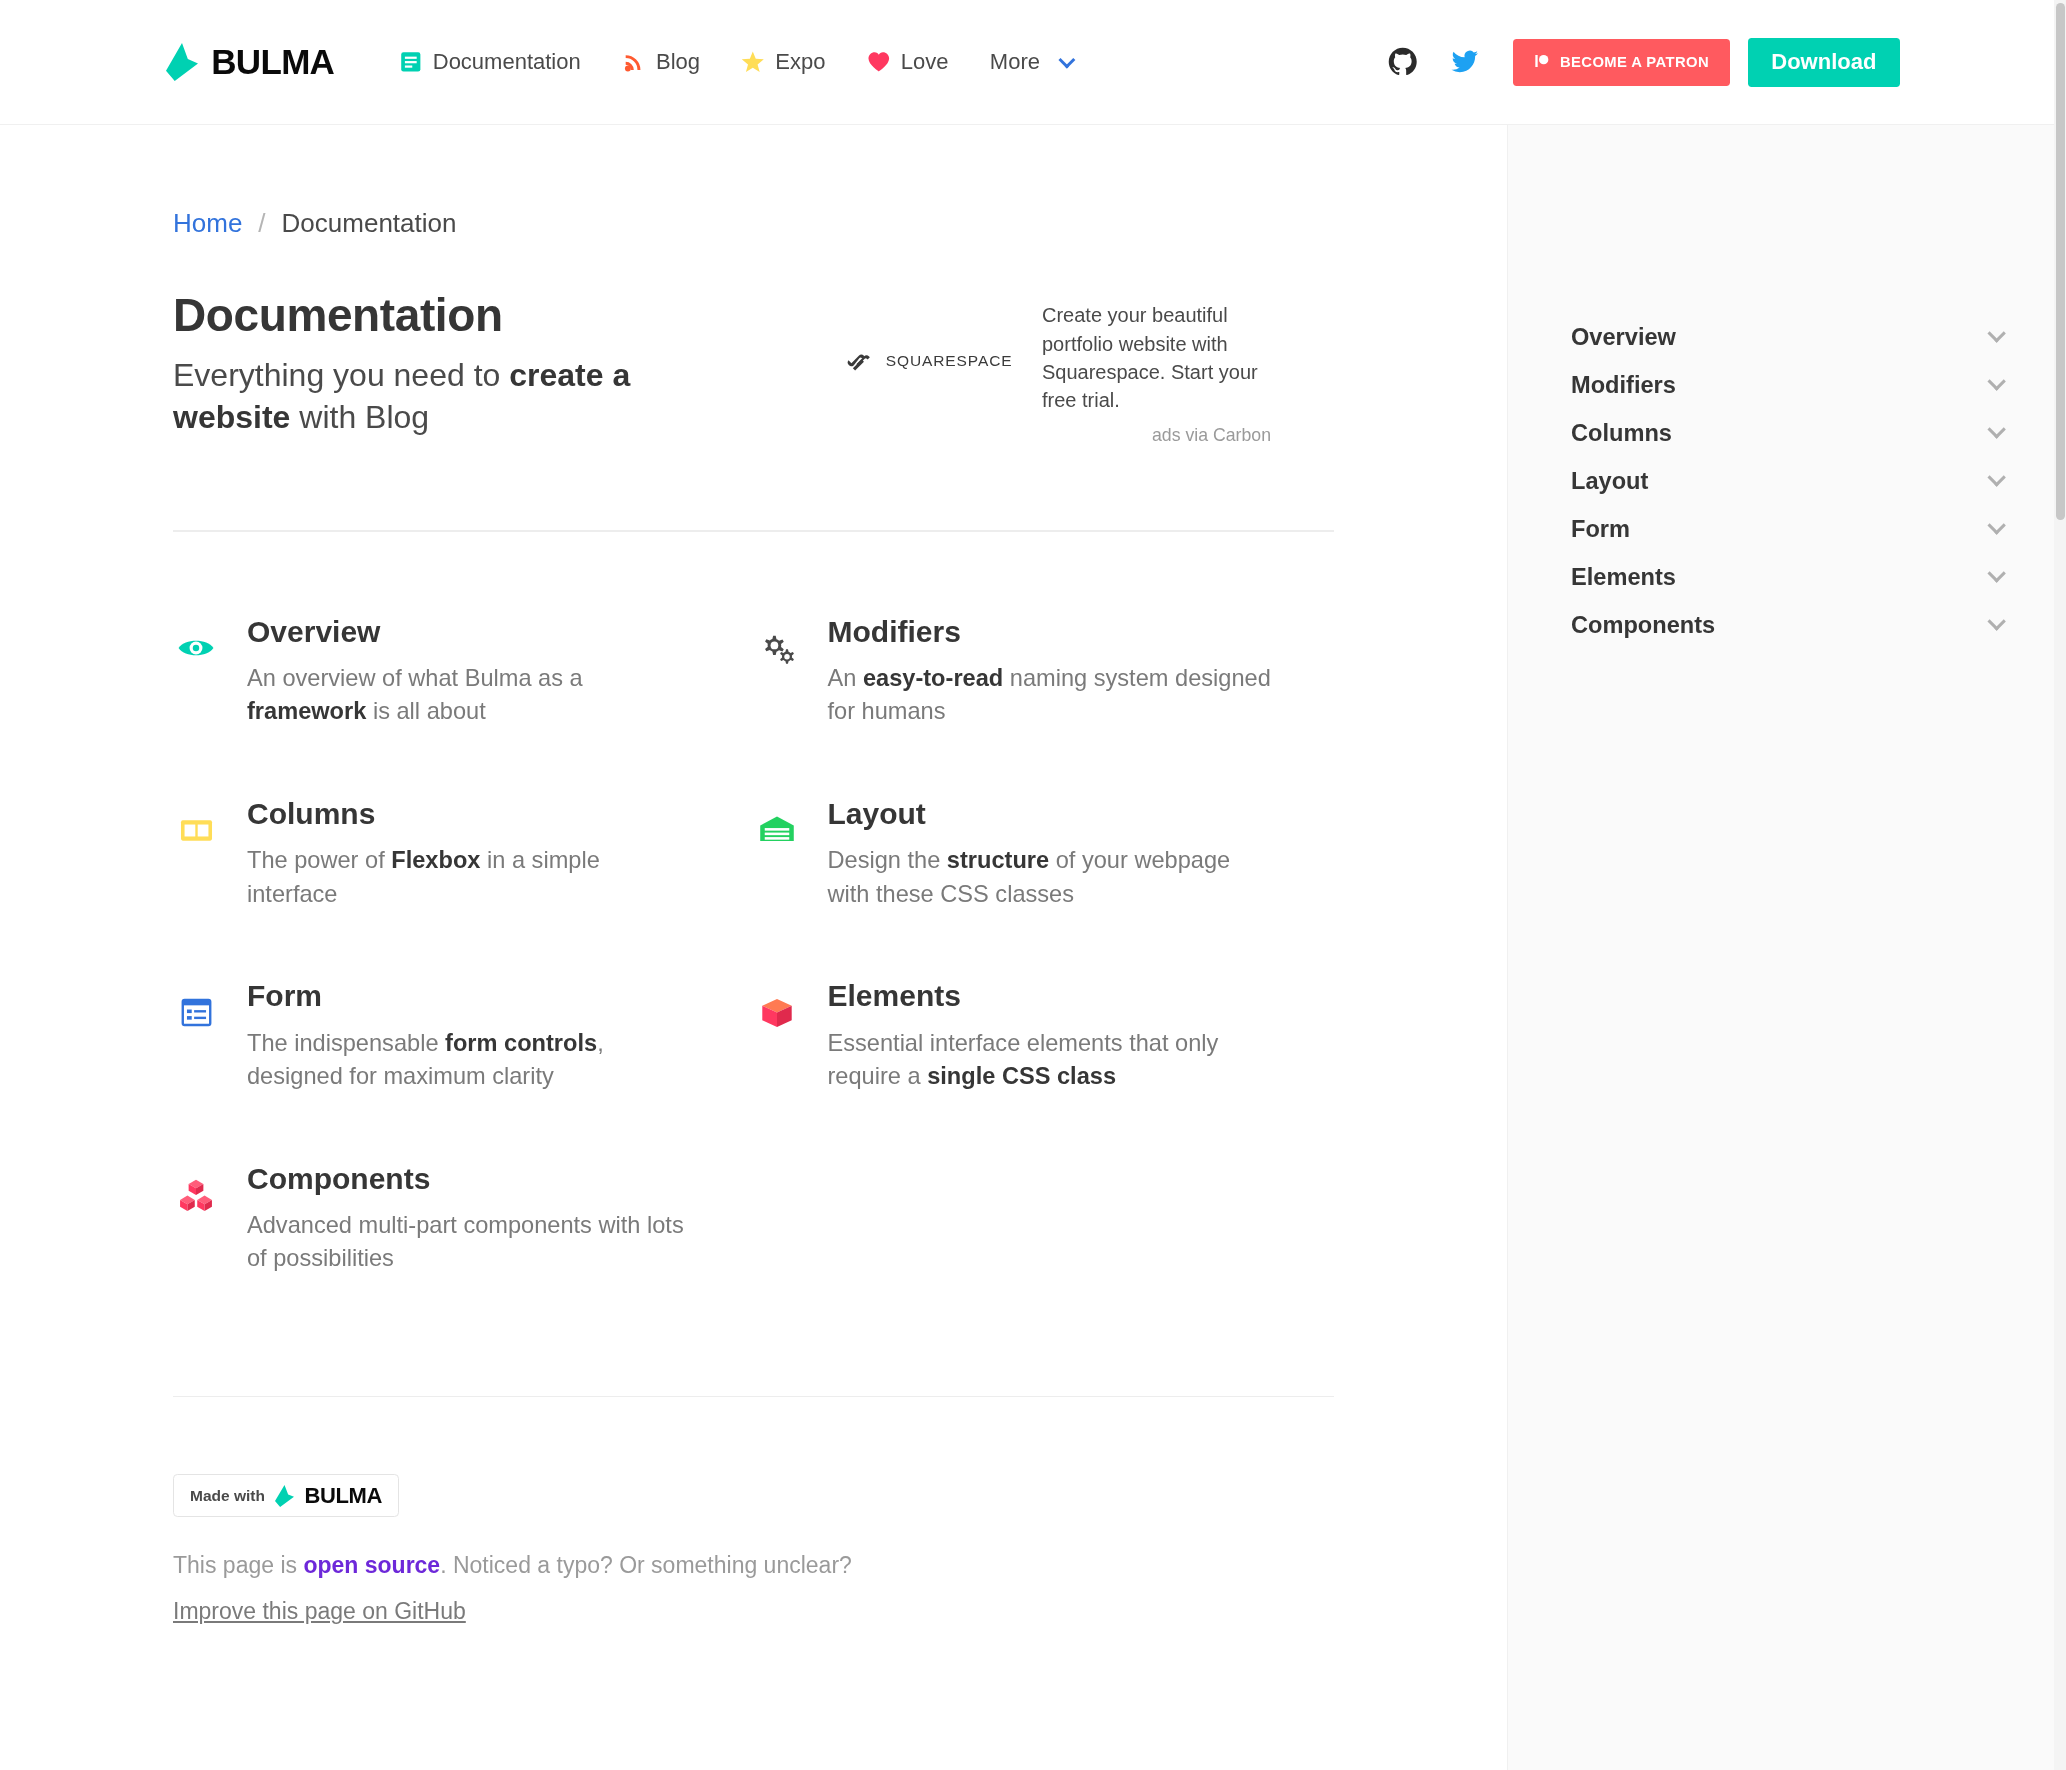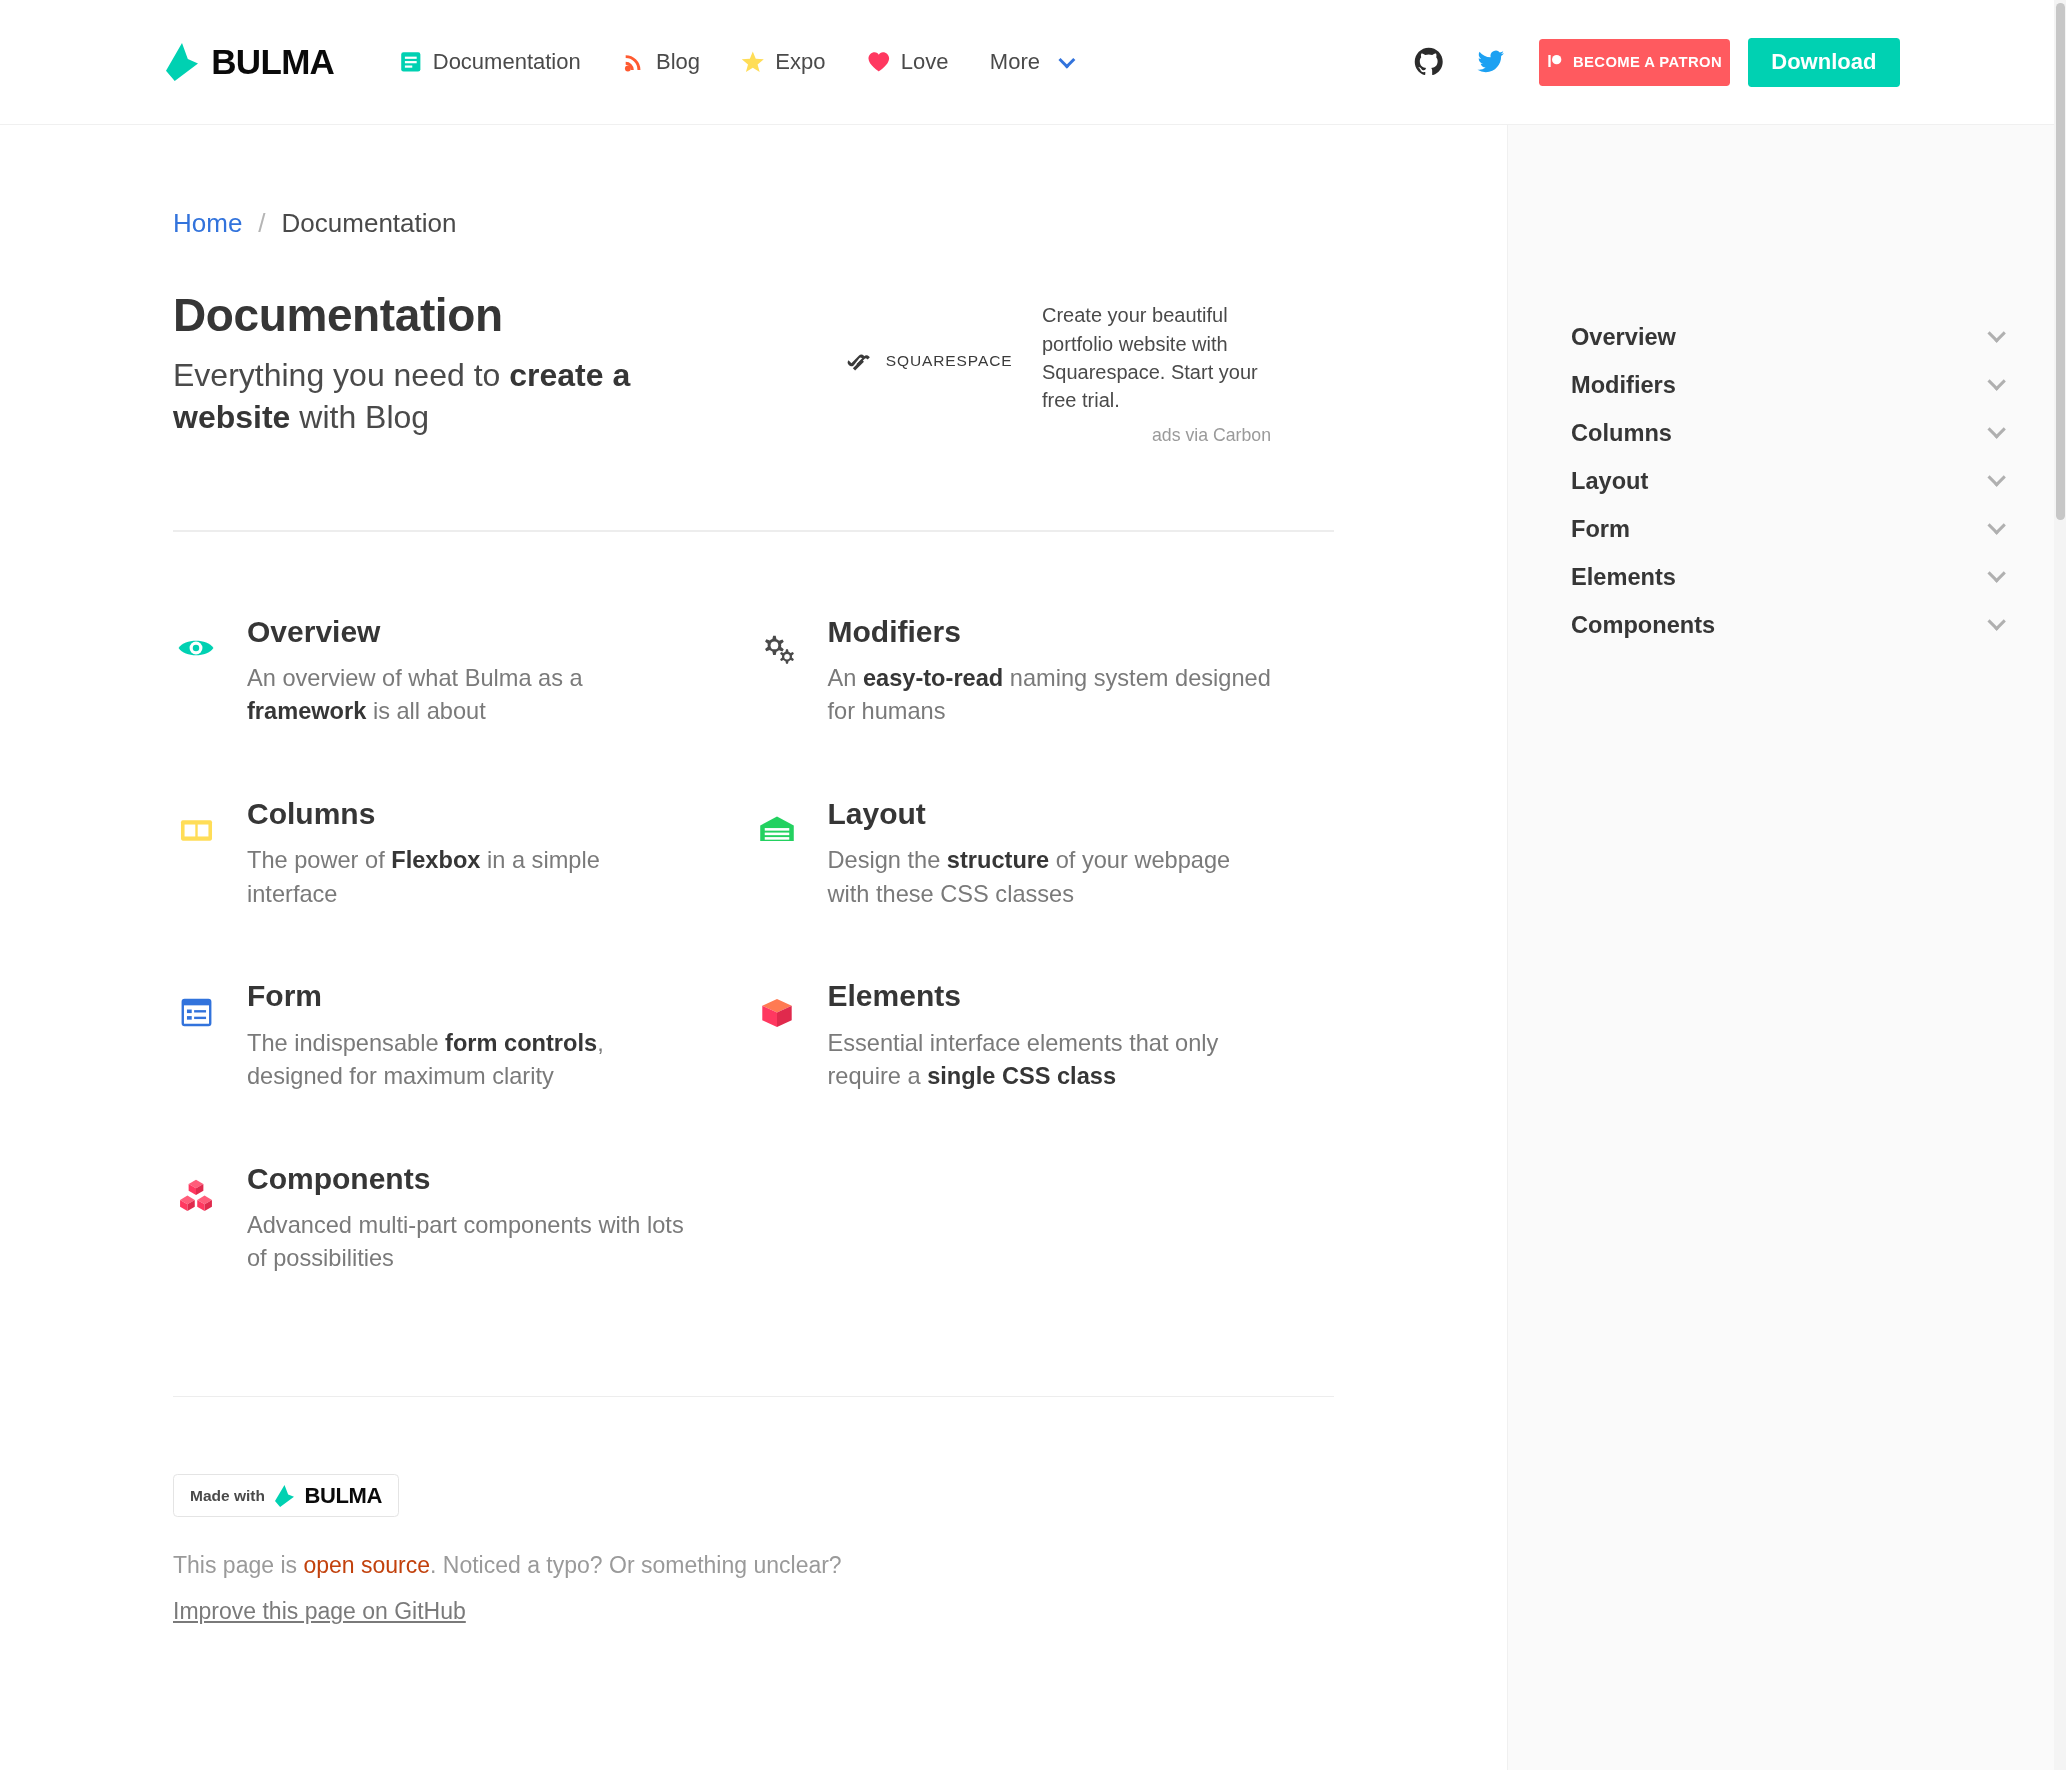"BECOME A PATRON" .btn-patron { padding: 0 8px -> 0 21px }
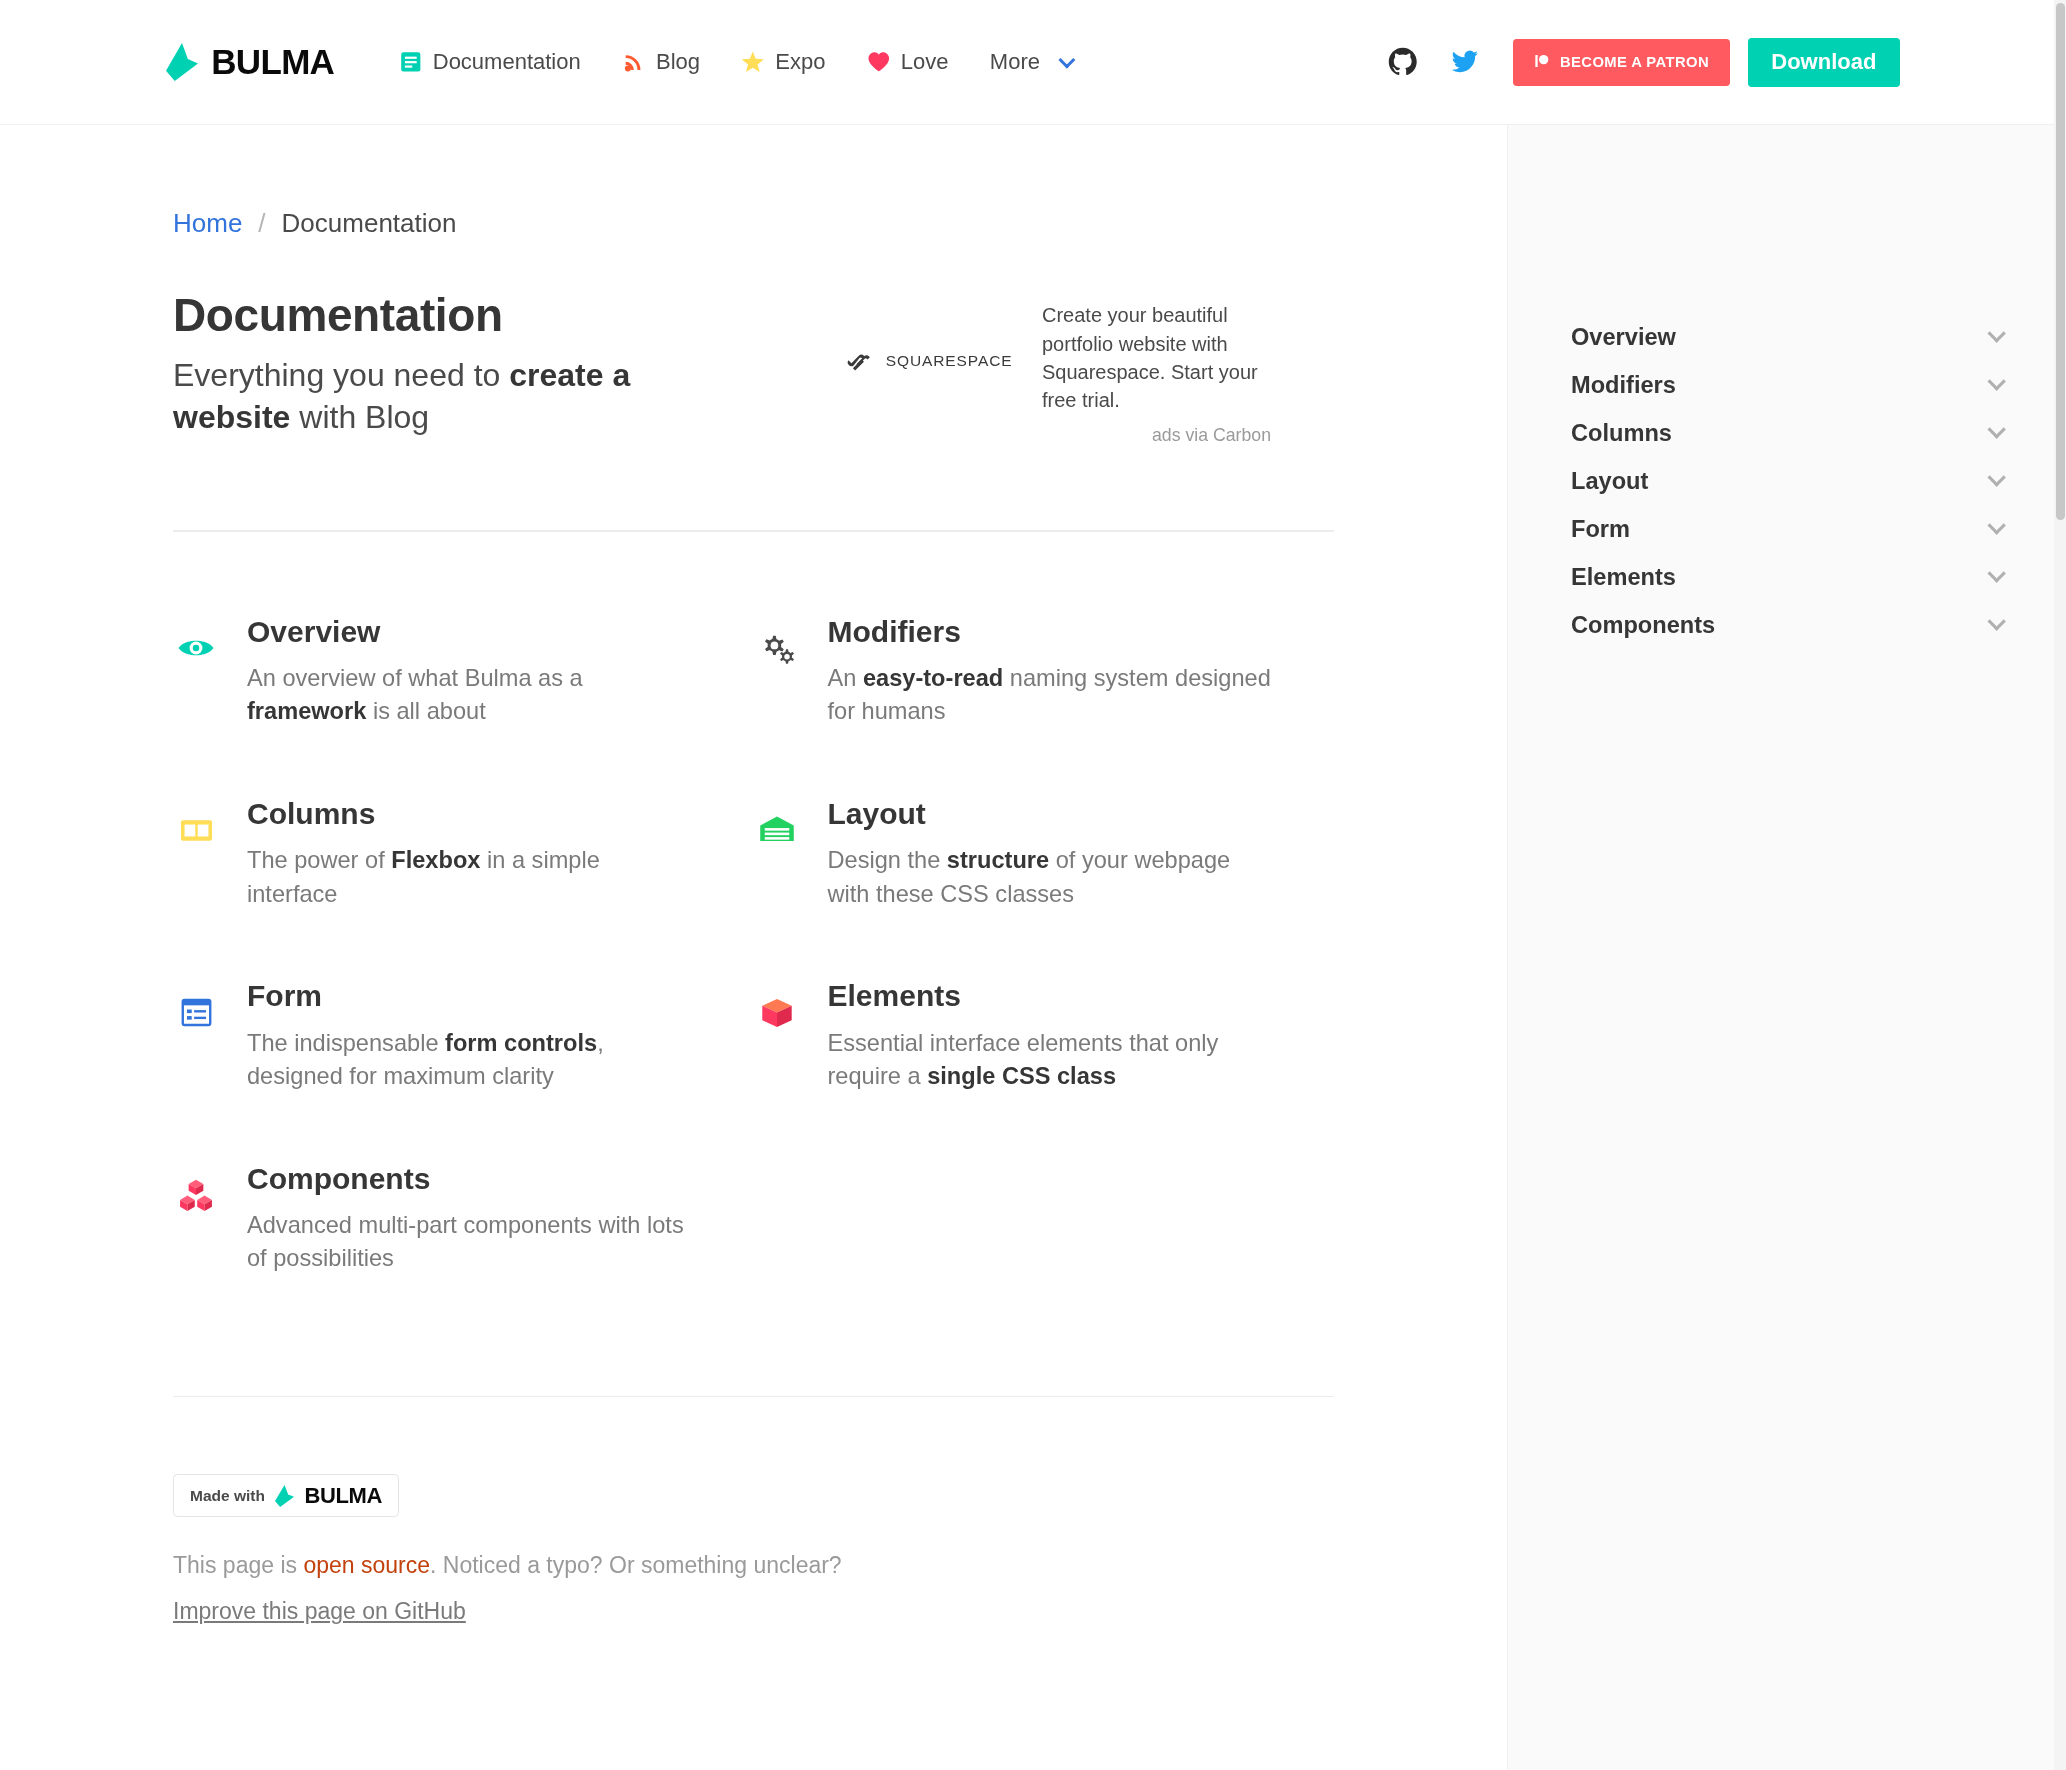"open source" .footer-line b { color: #c2410c -> #6d28d9; font-weight: normal -> bold }
